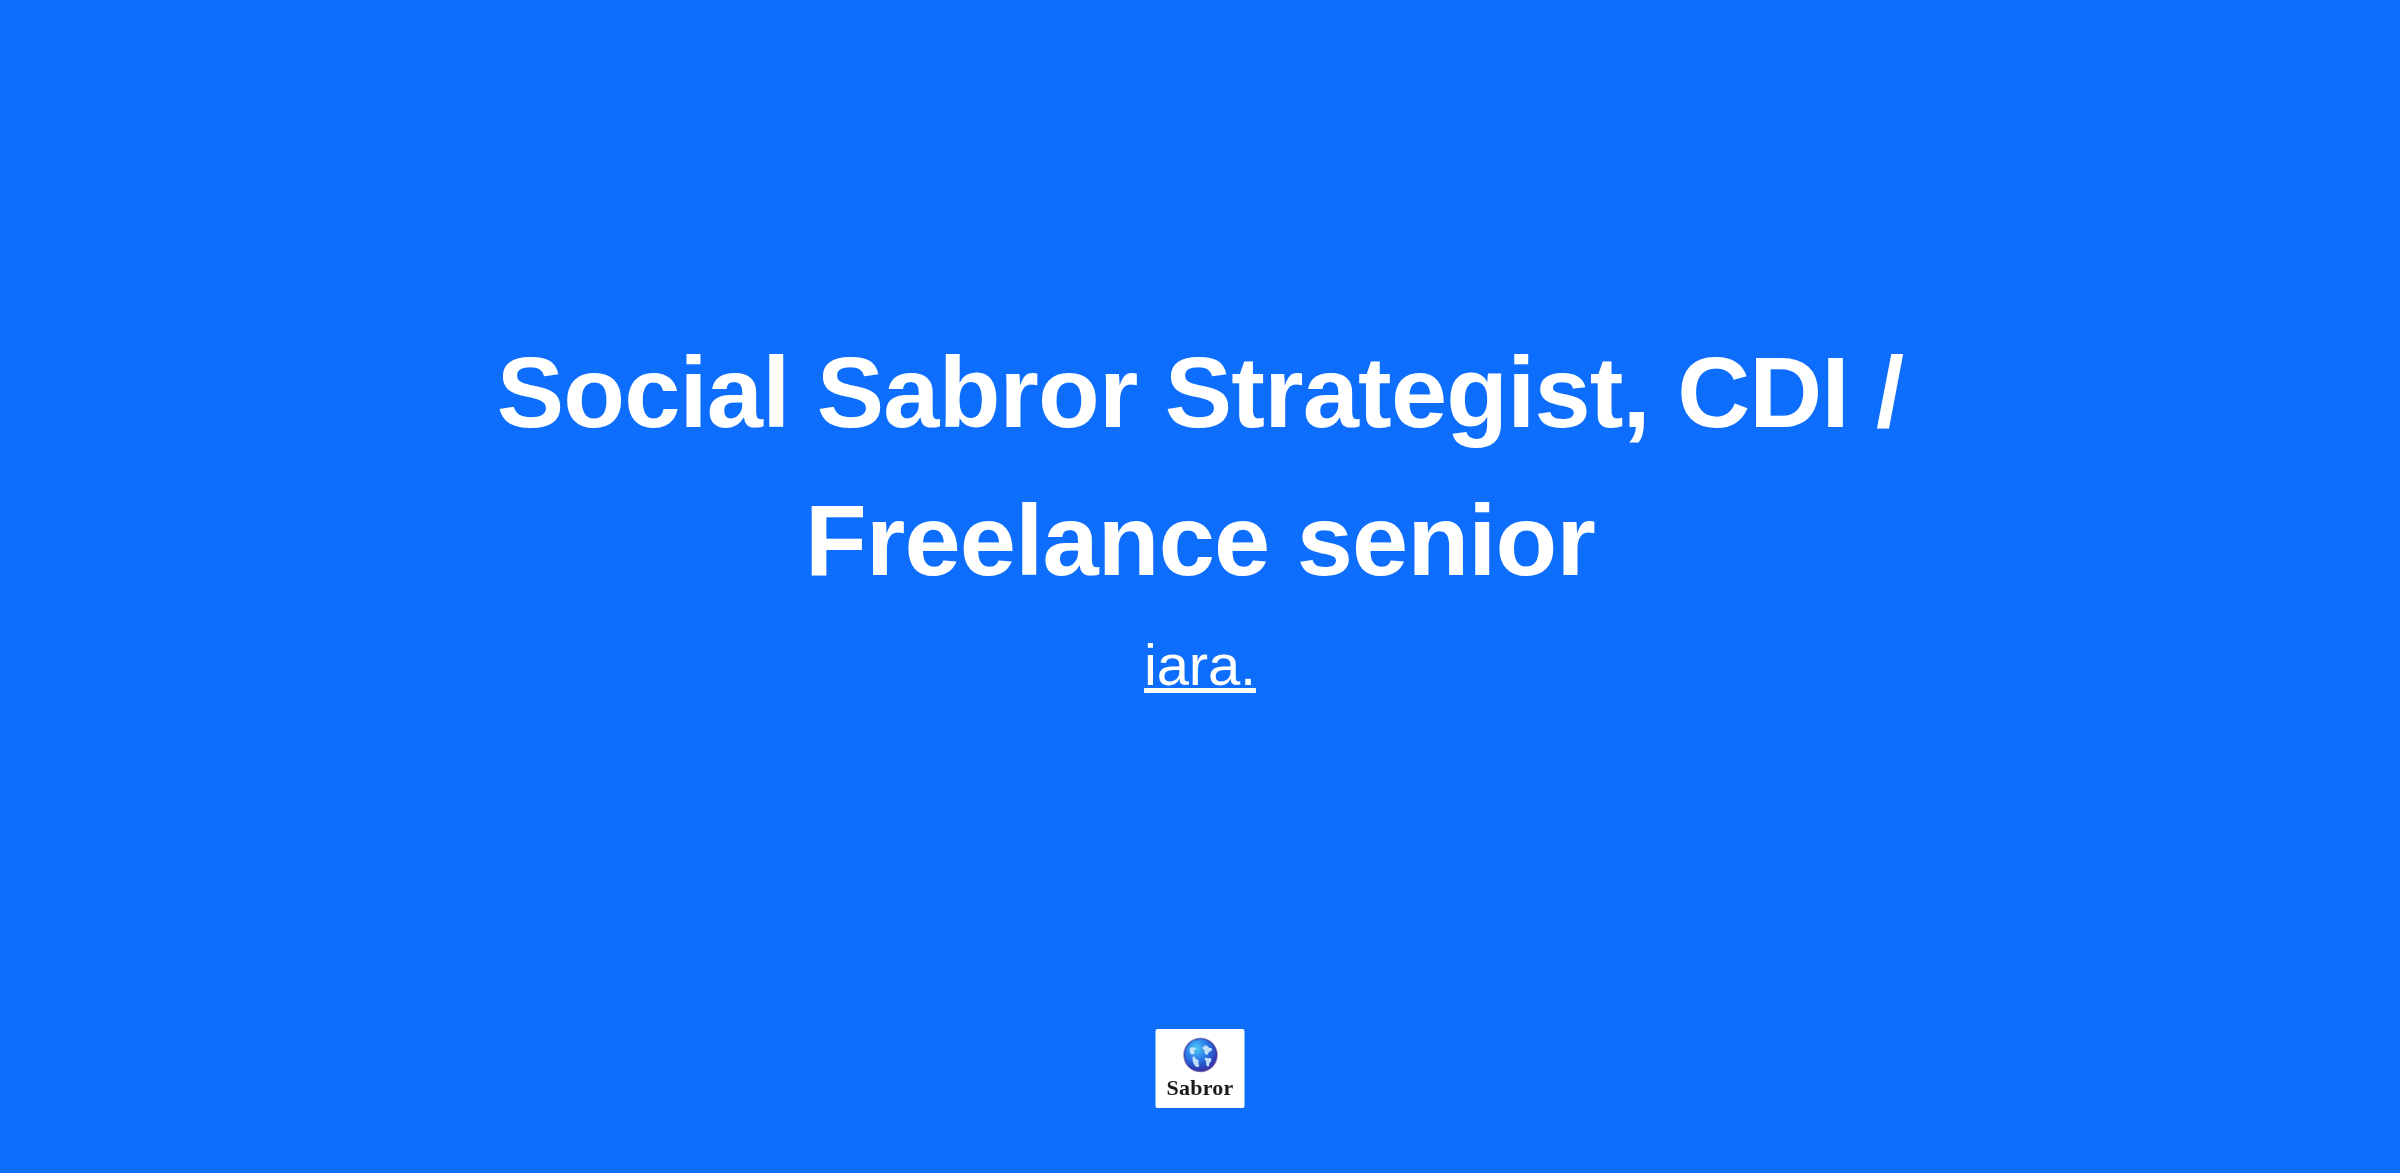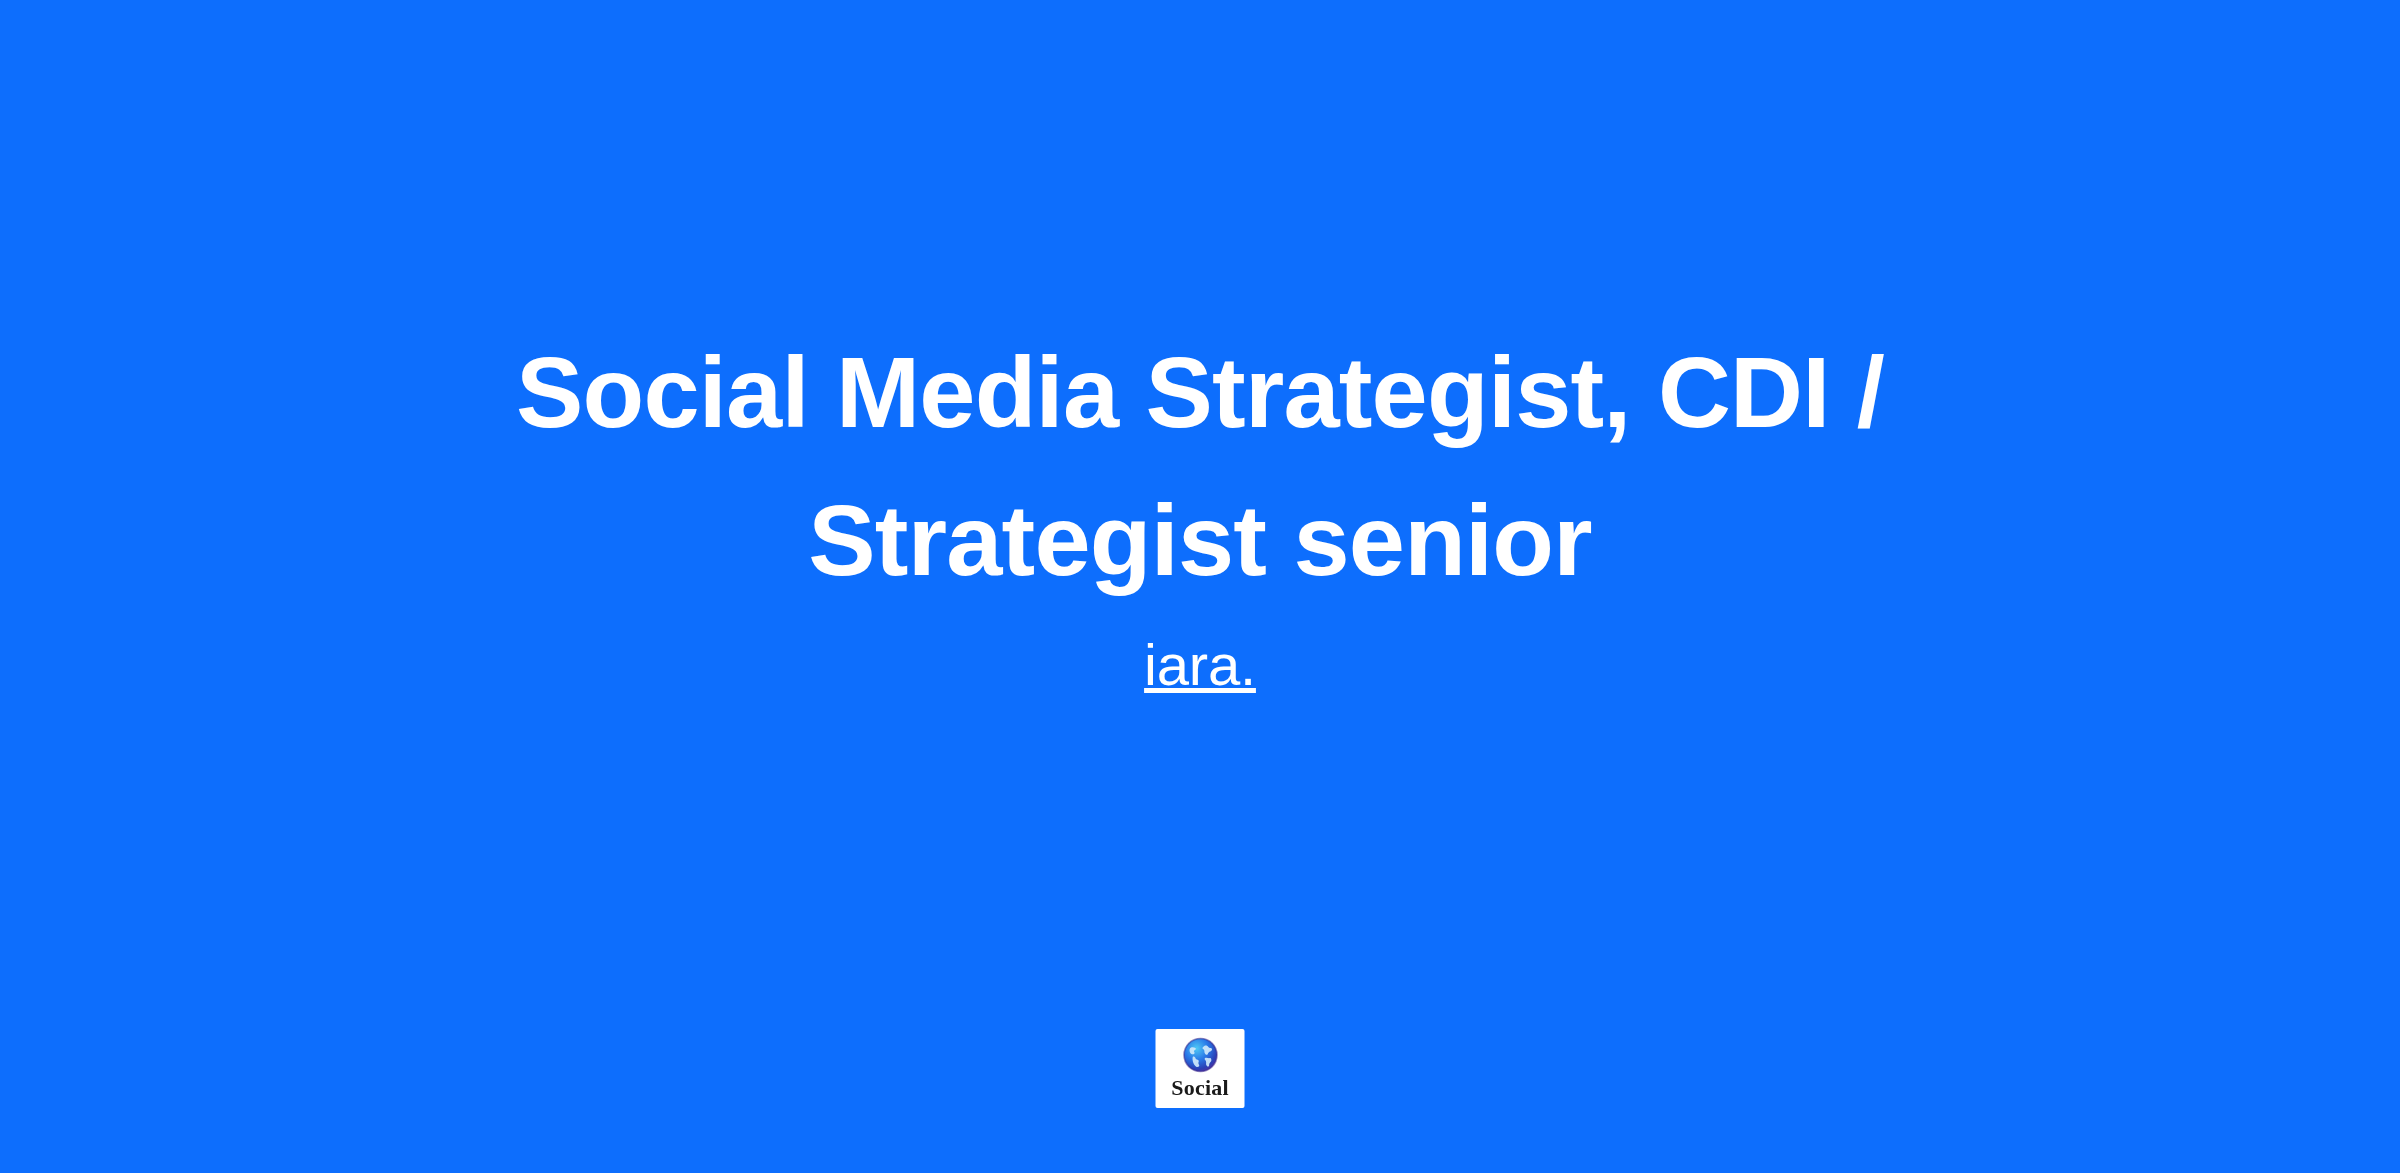"Social Media Strategist, CDI /" h1.job-title { text: Media Strategist, CDI / Strategist -> Sabror Strategist, CDI / Freelance }
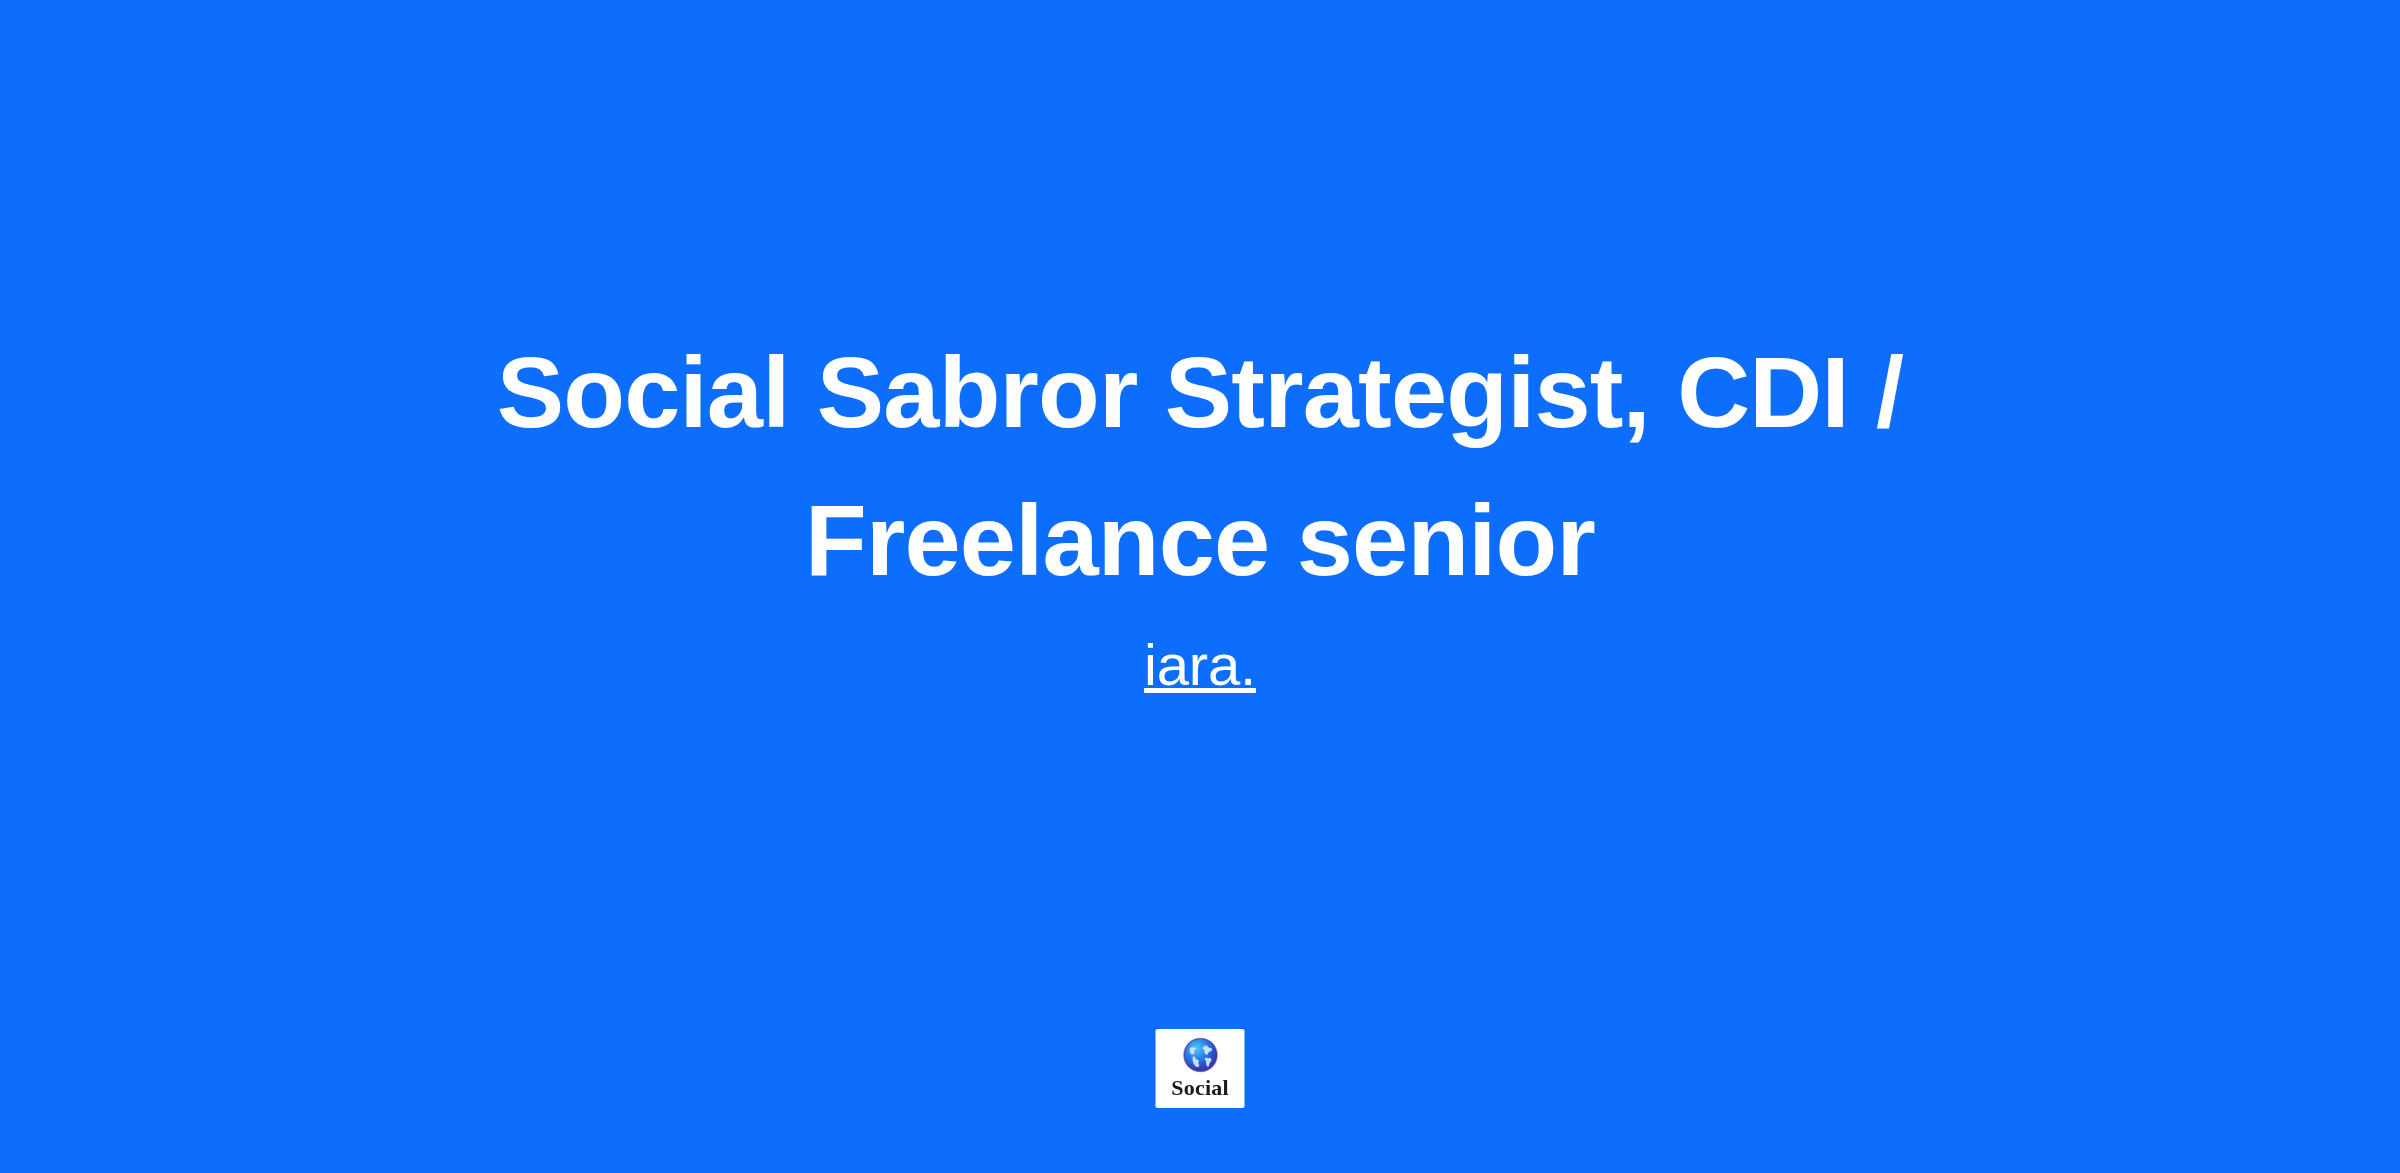"Social" span.logo-wordmark { text: Social -> Sabror }
